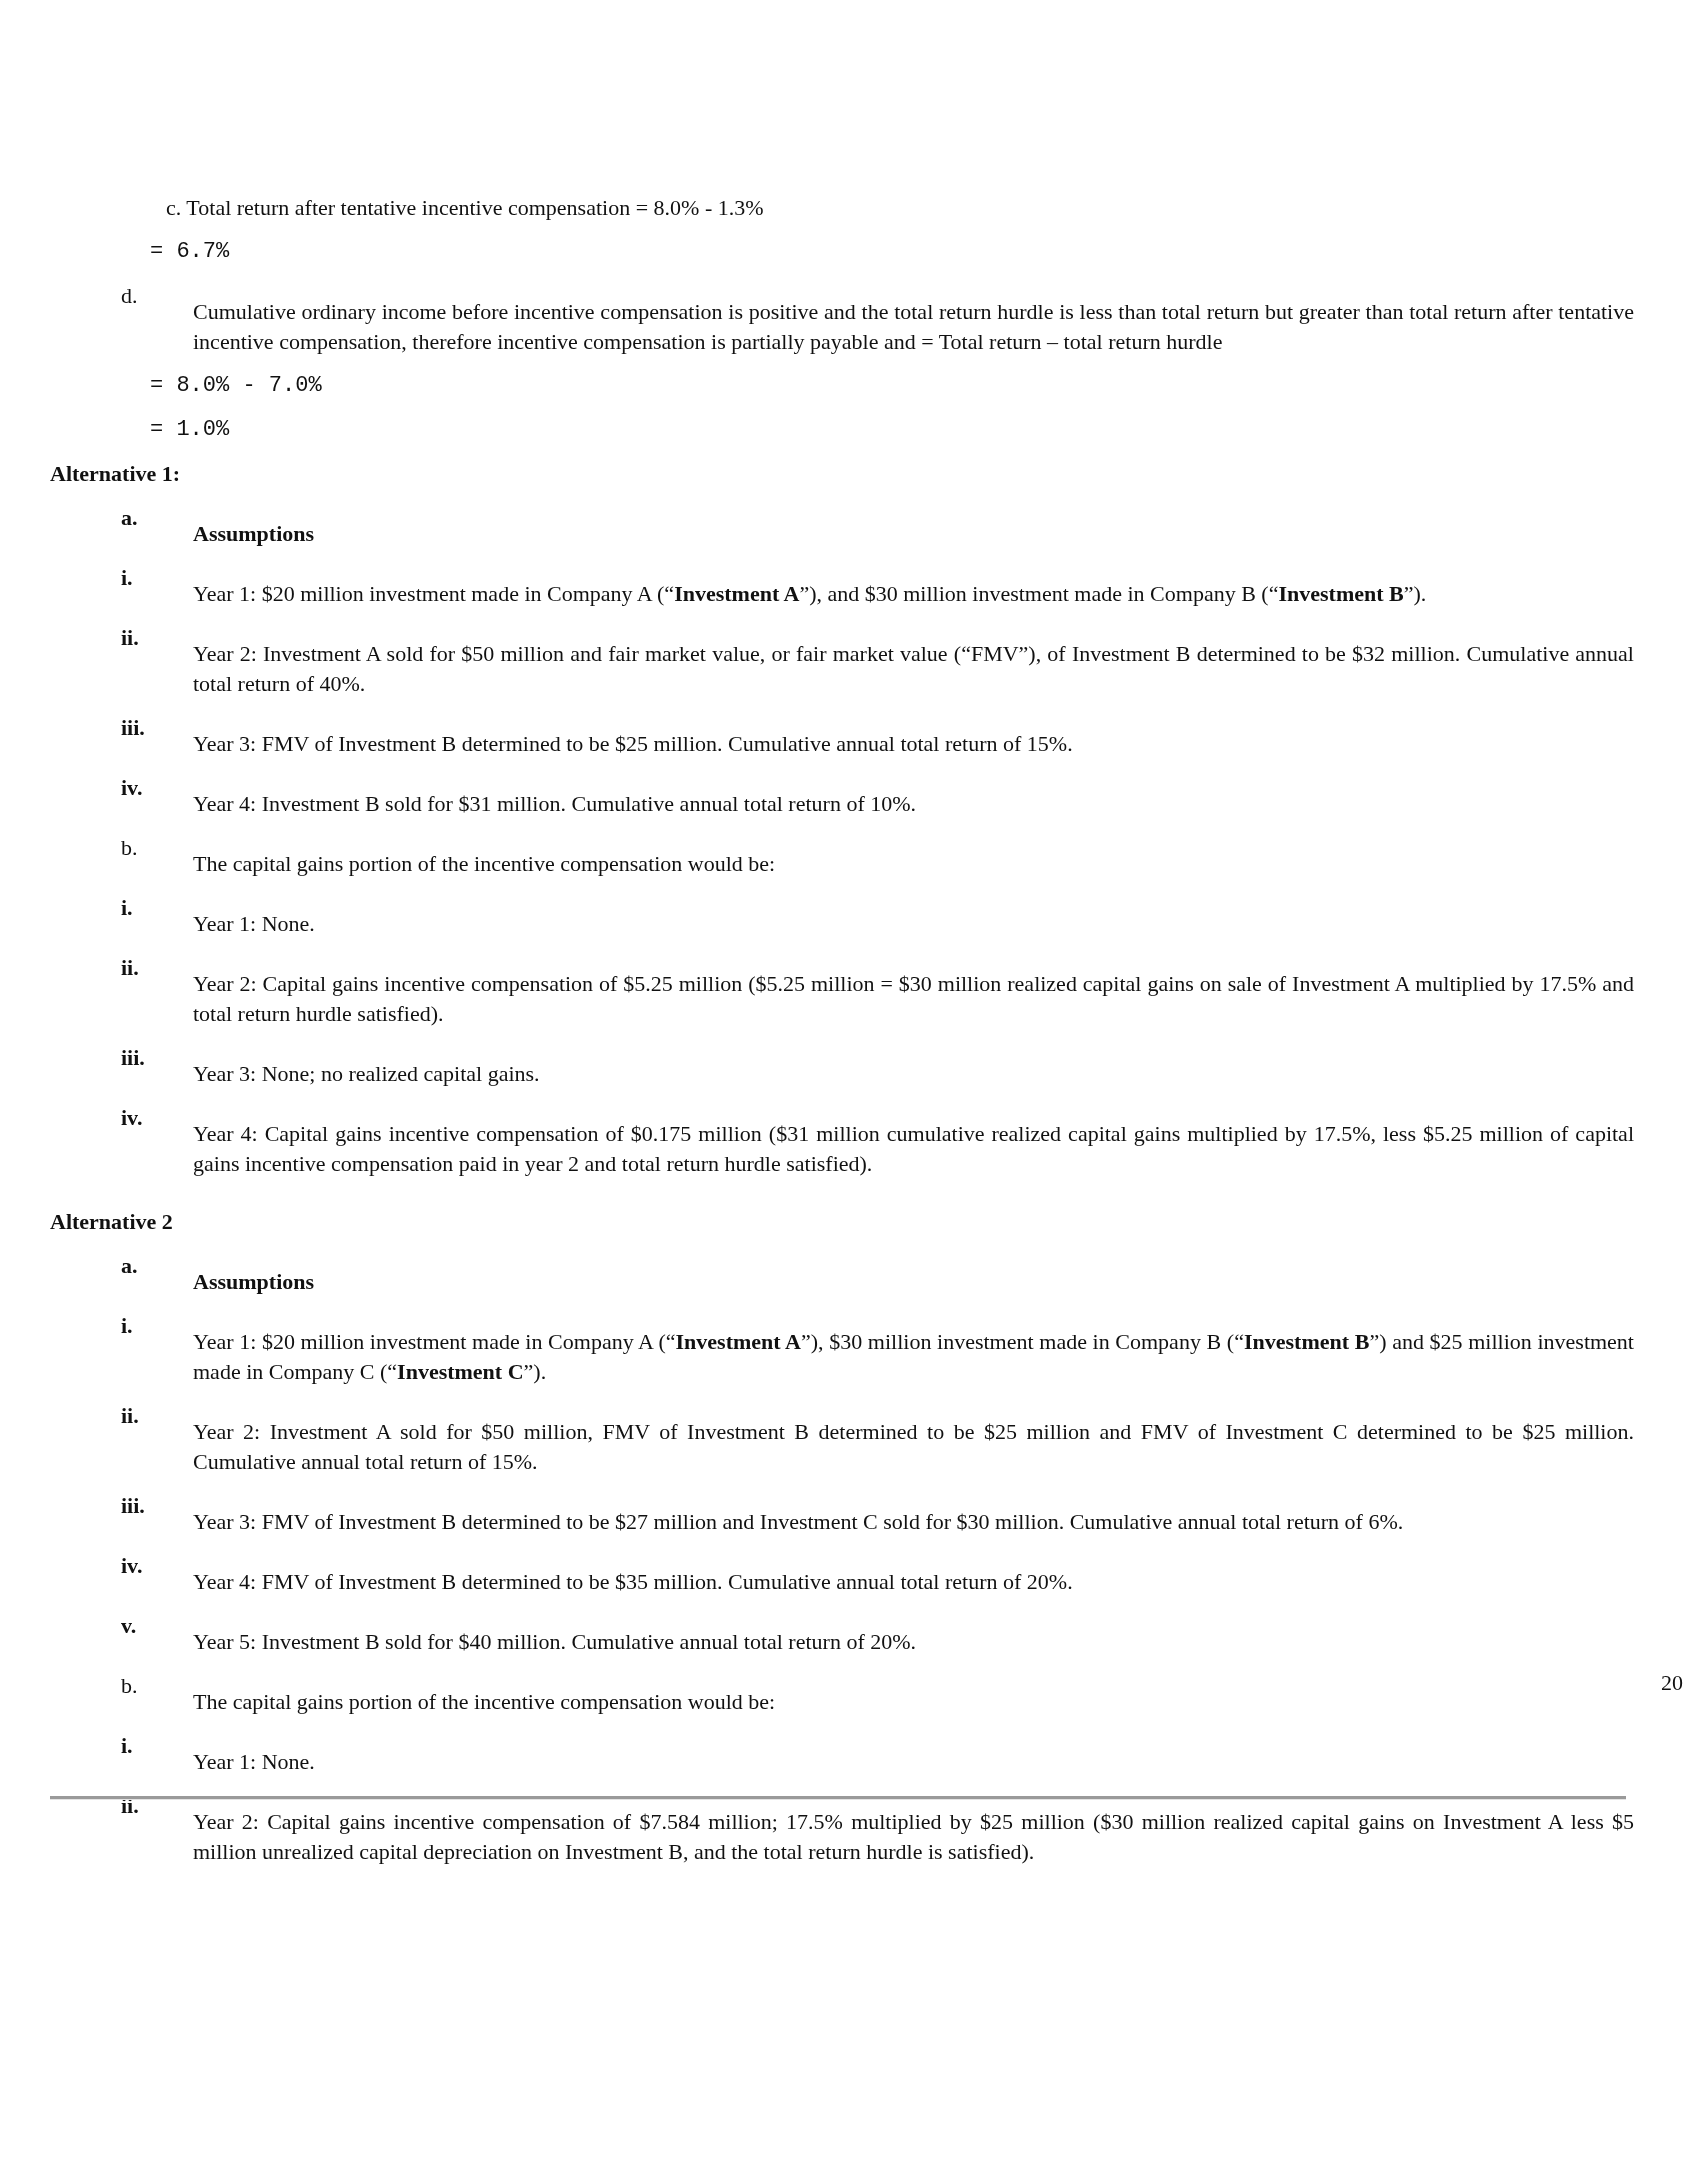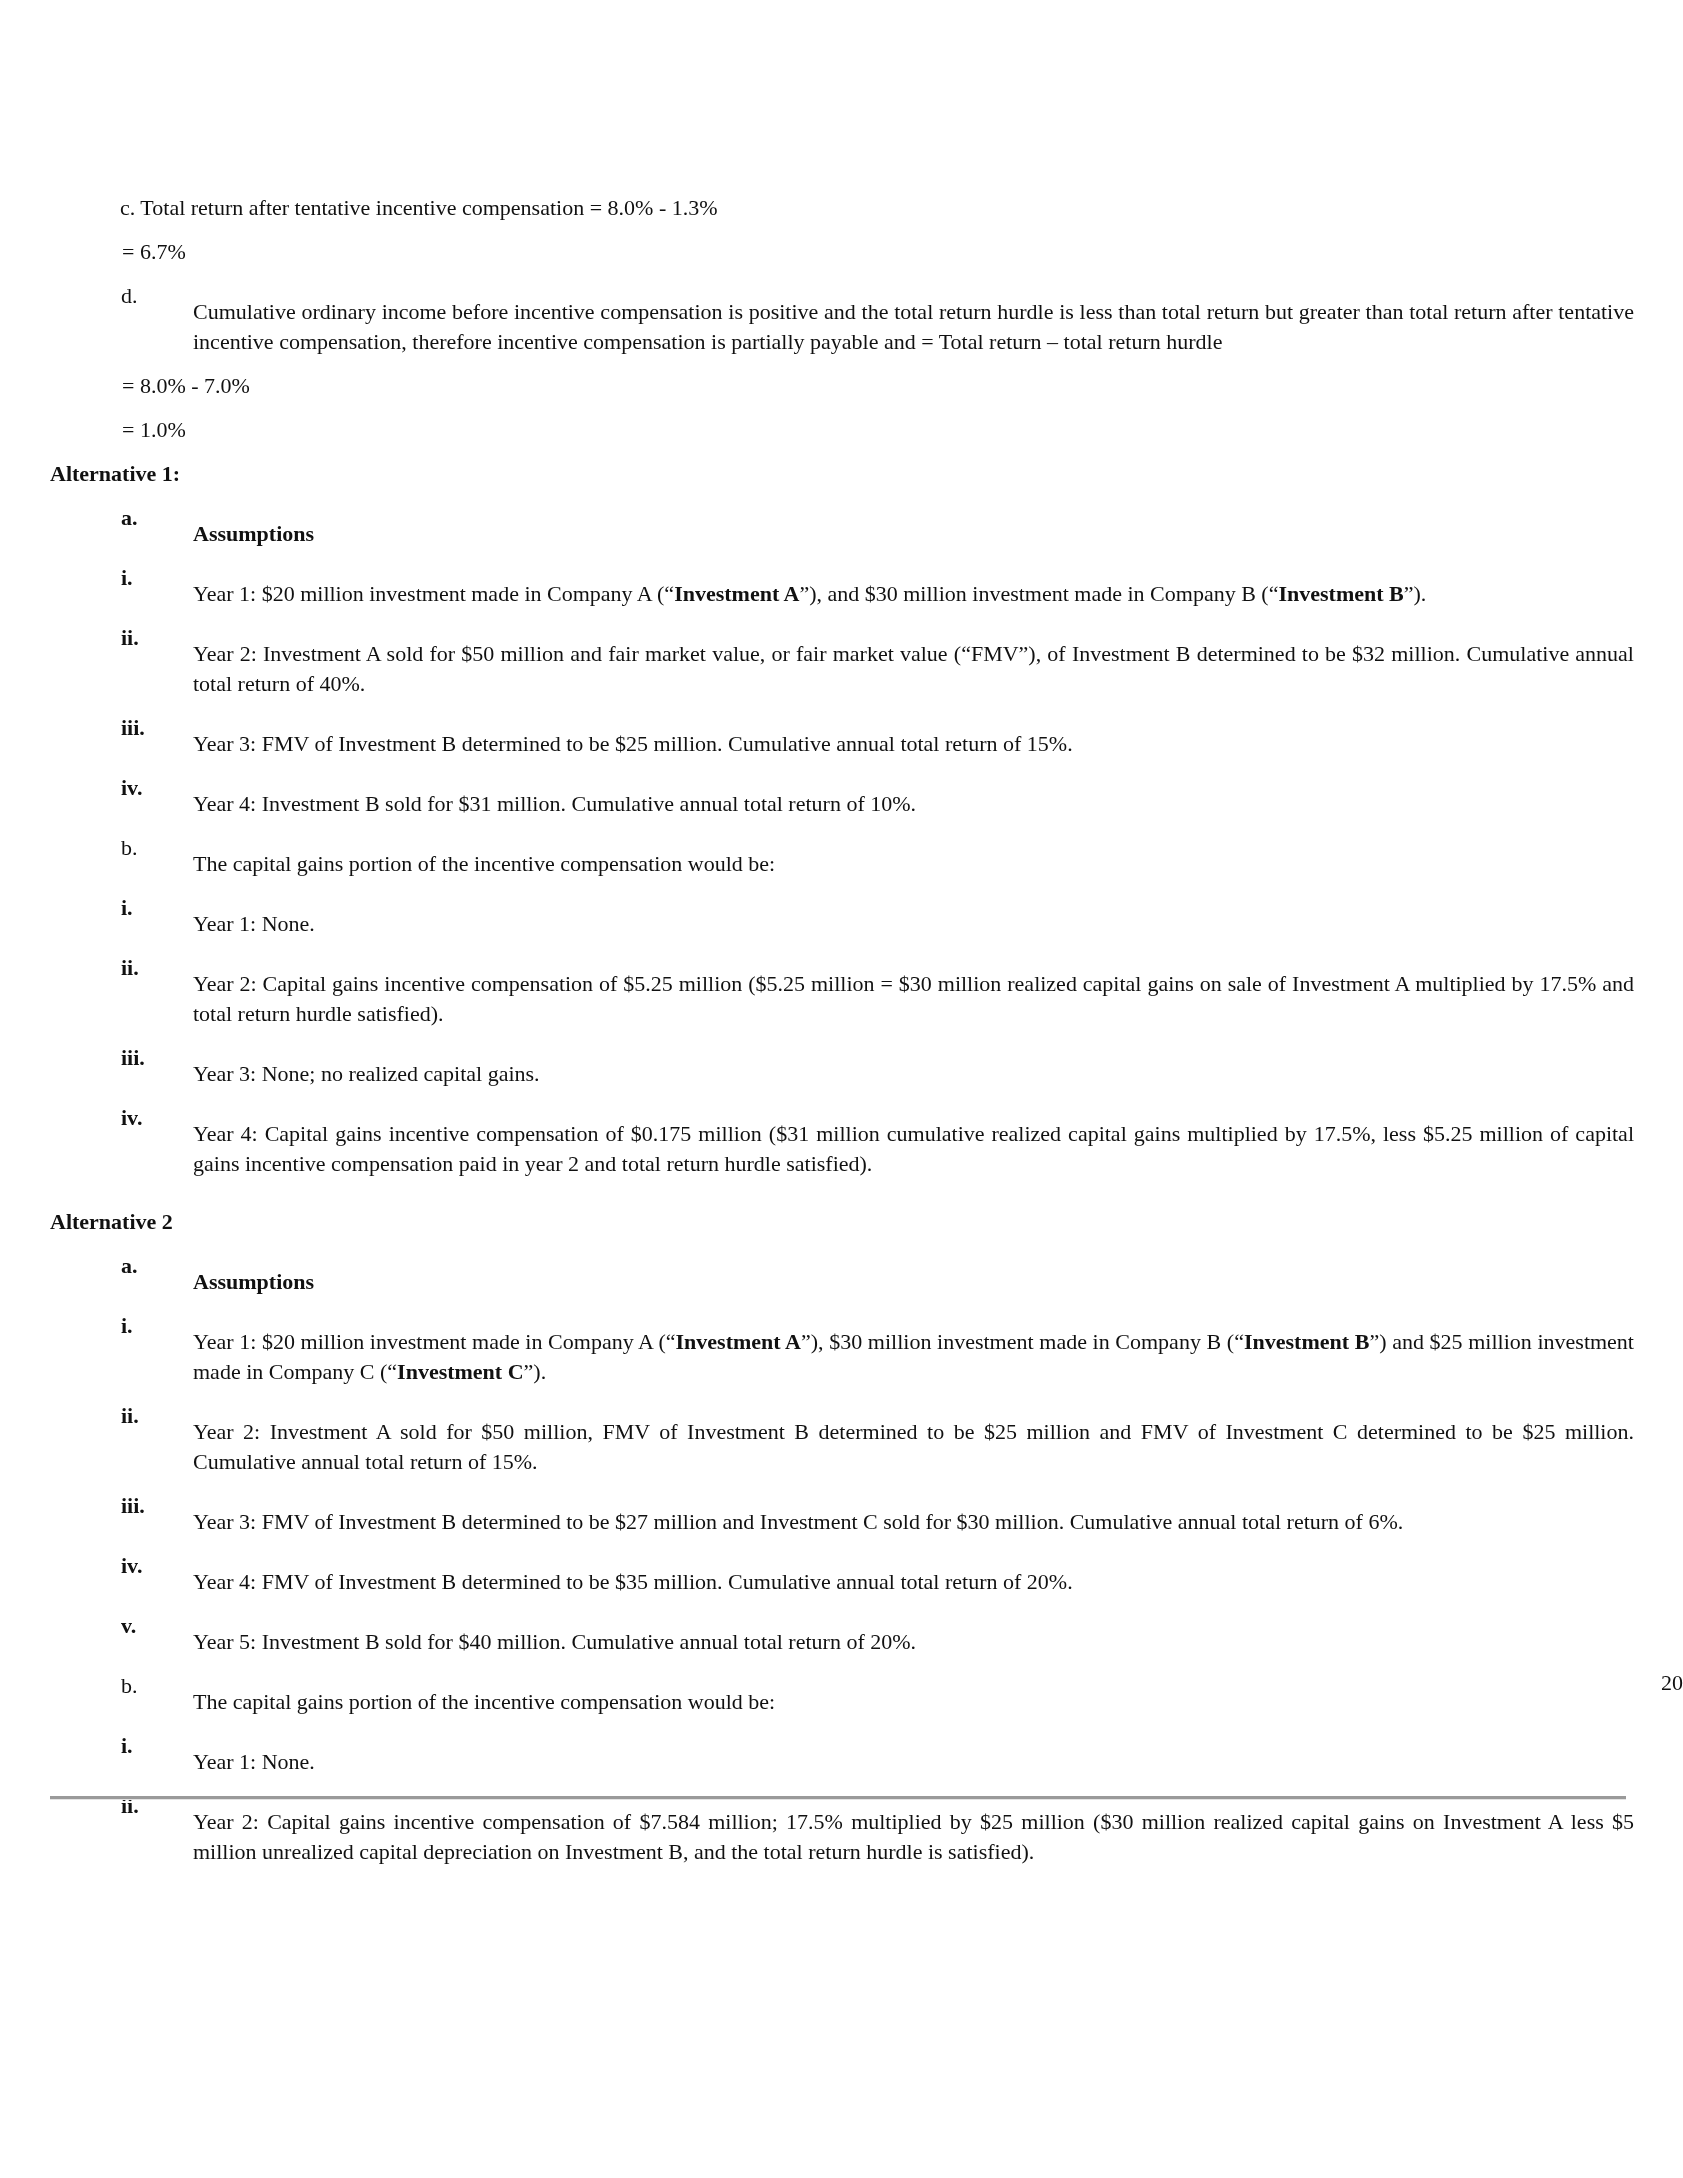"c. Total return after tentative" .line-c { margin-left: 70px -> 116px }
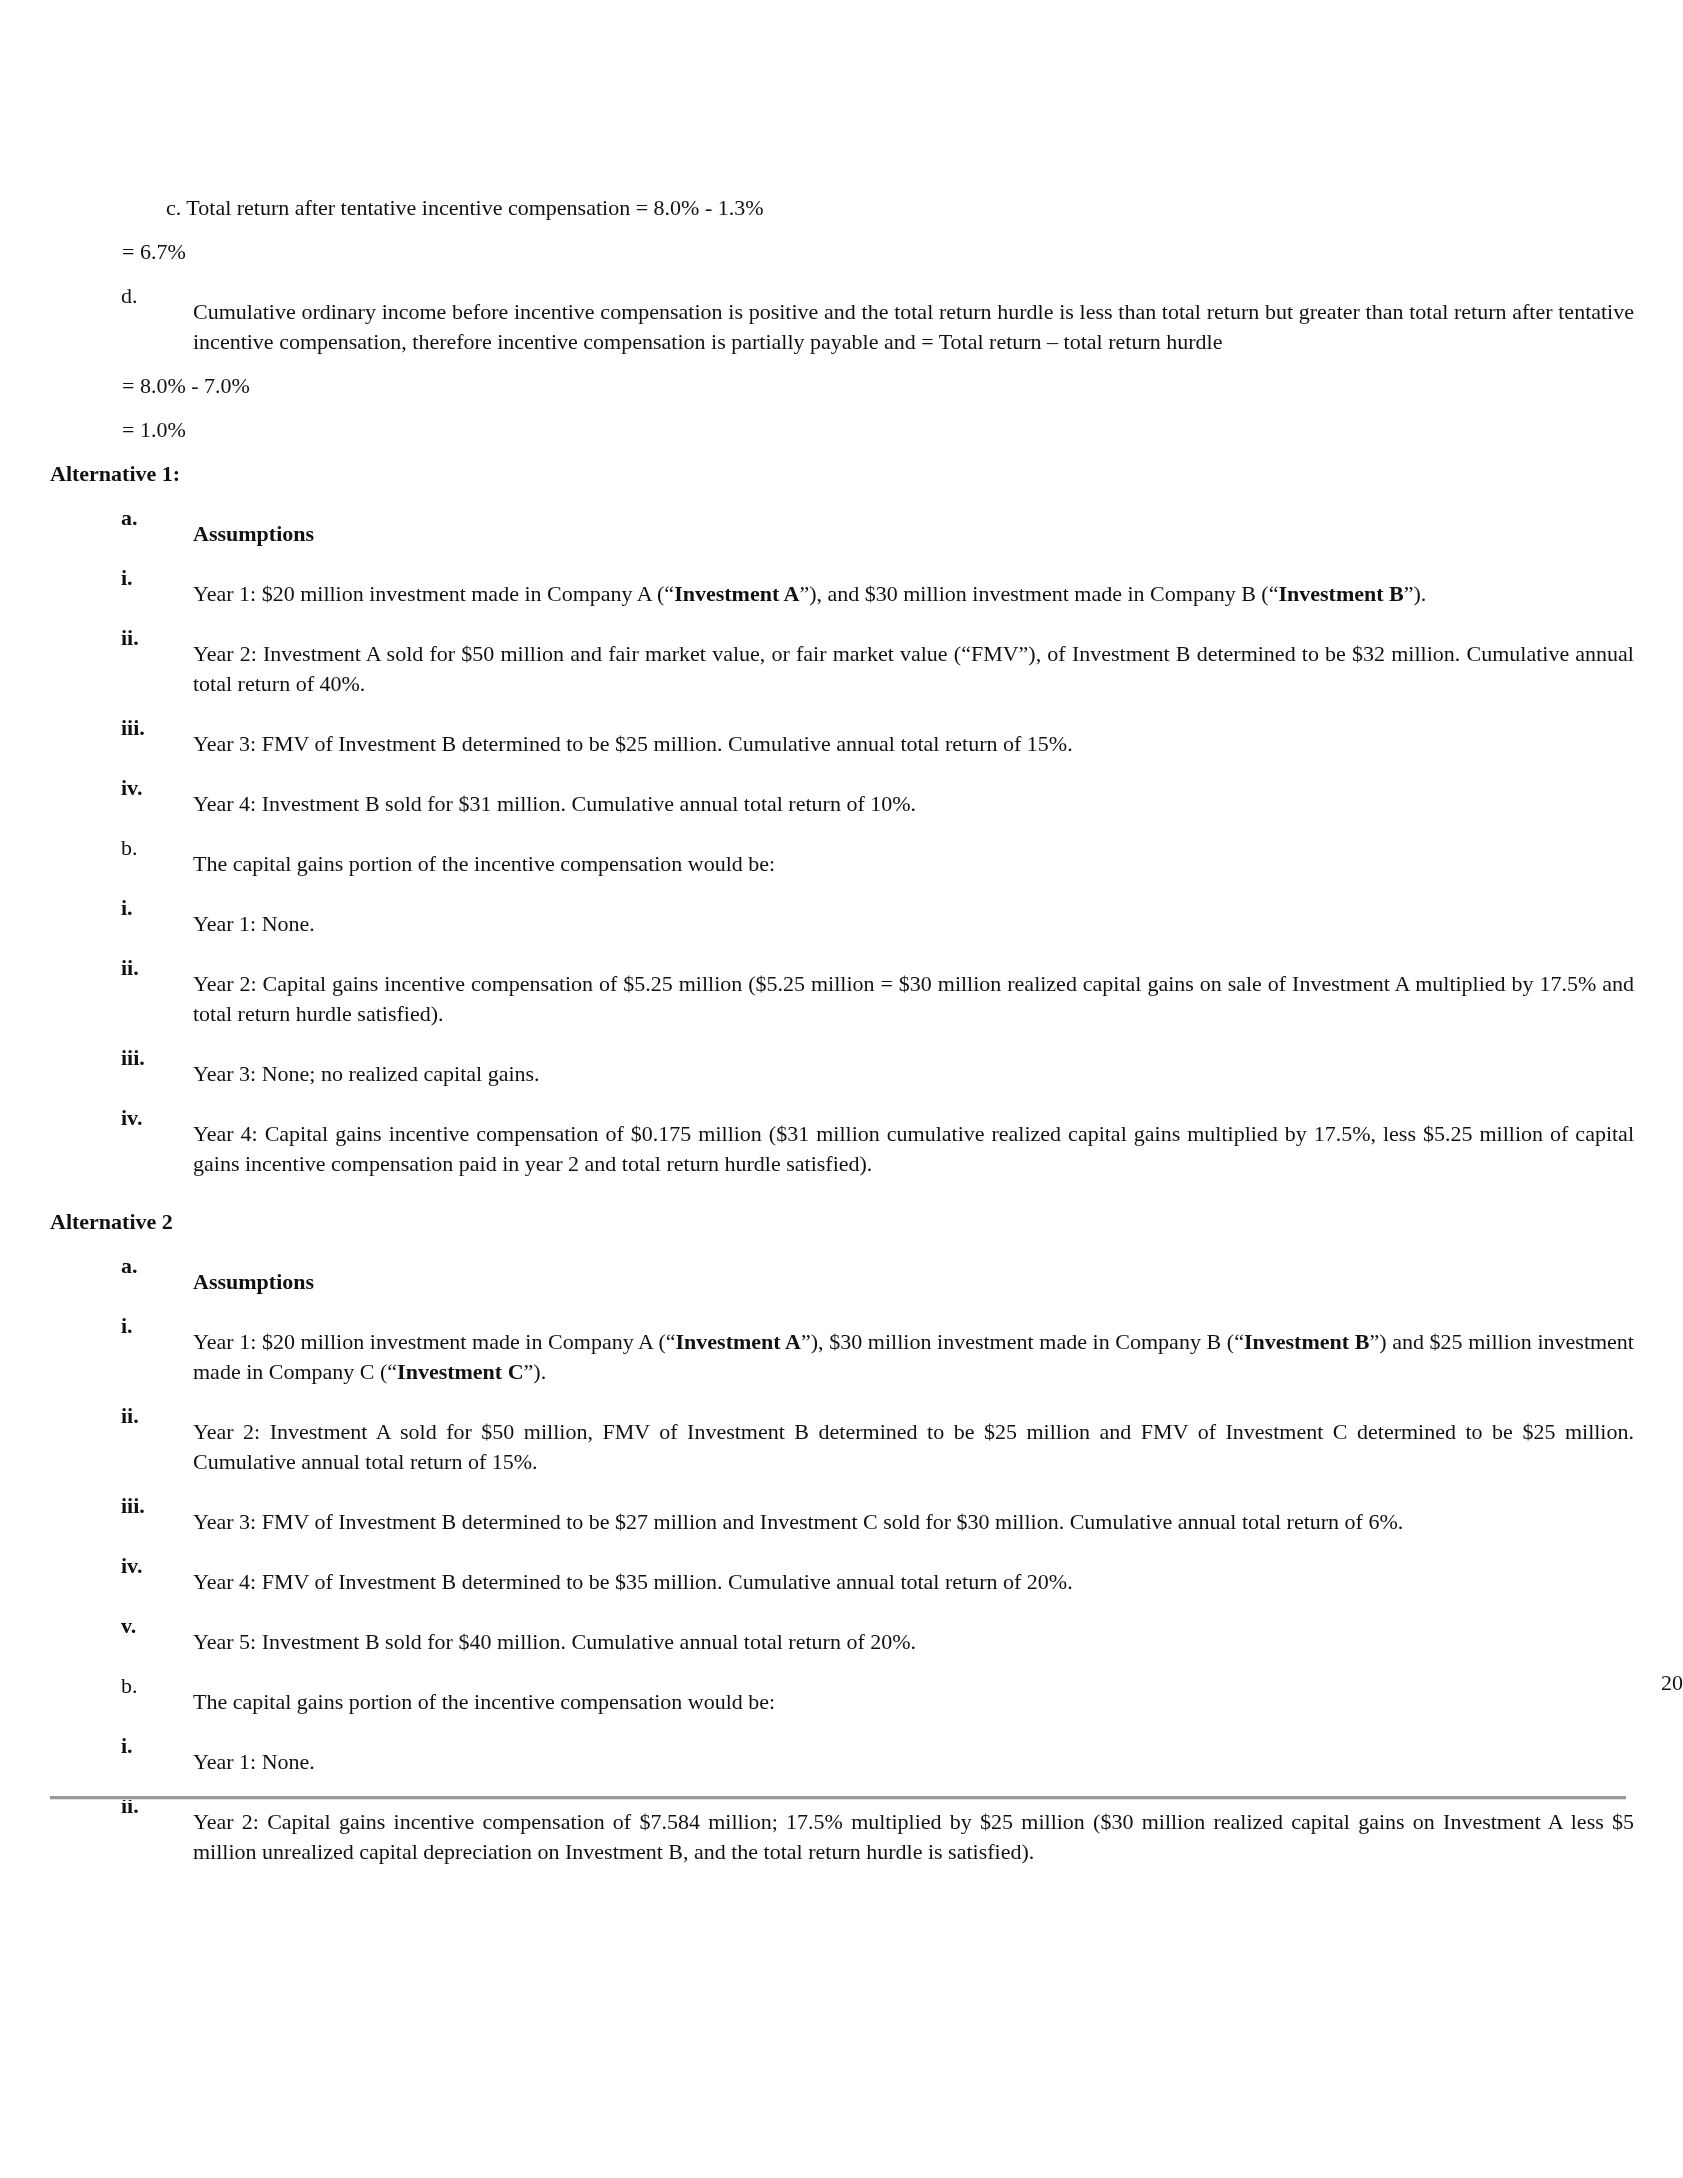"= 6.7%" .eq { font-family: none -> Liberation Mono, monospace; margin-left: 72px -> 100px }
